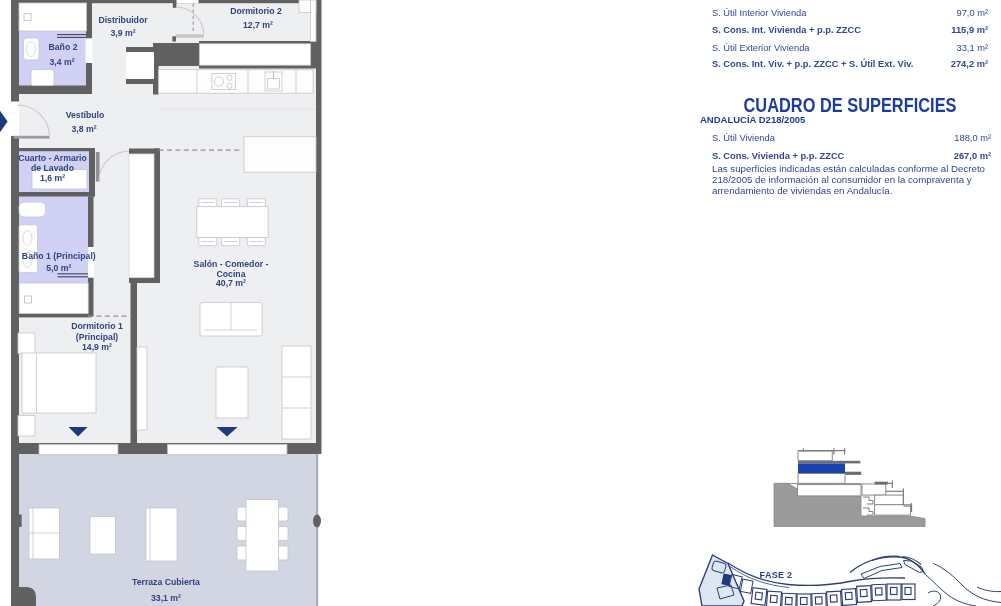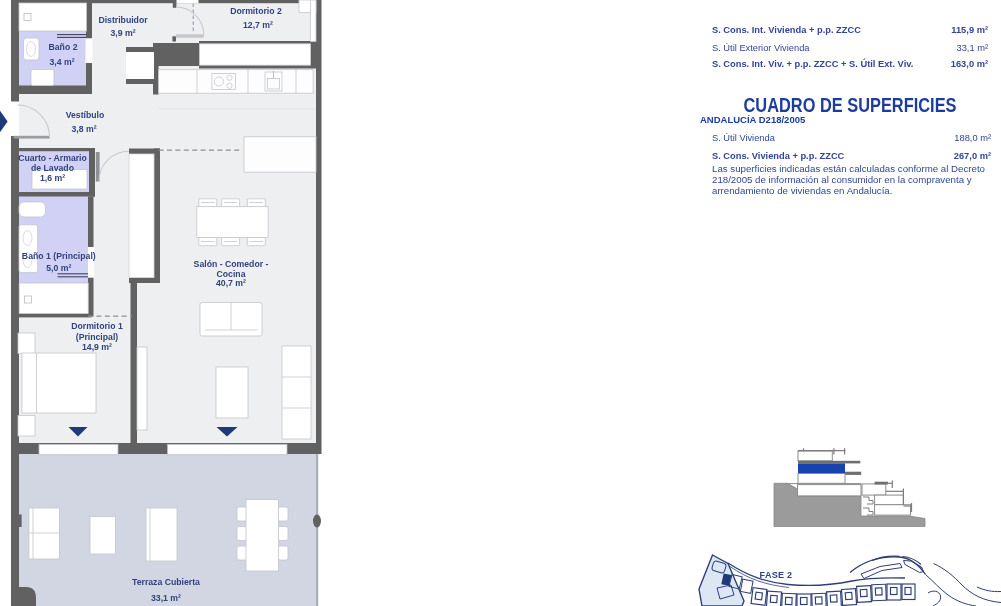"S. Útil Interior Vivienda" div.row { html: none -> <div>S. Útil Interior Vivienda<span>97,0 m²</span></div> }
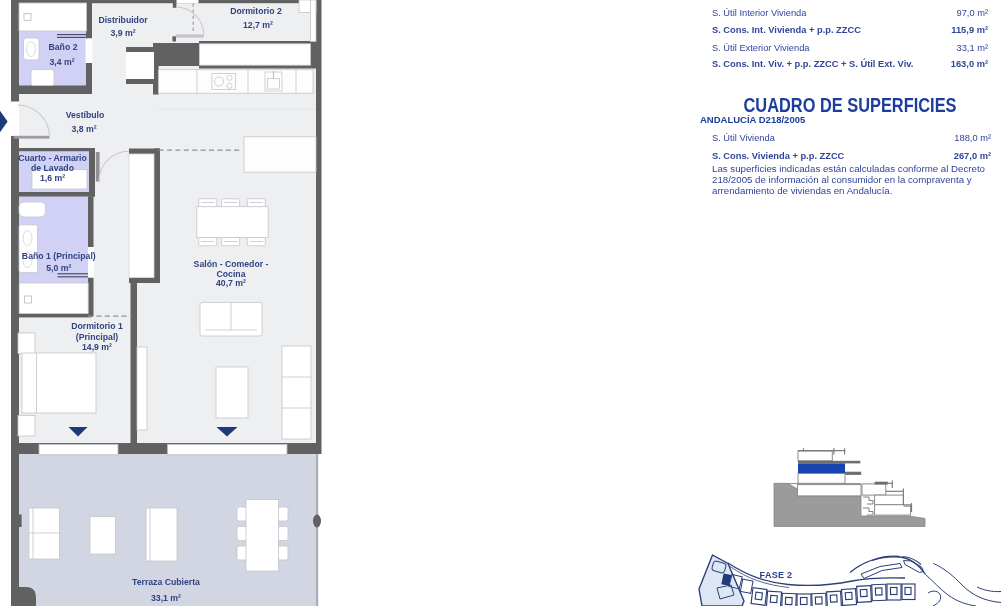"163,0 m²" span.v { text: 163,0 -> 274,2 }
